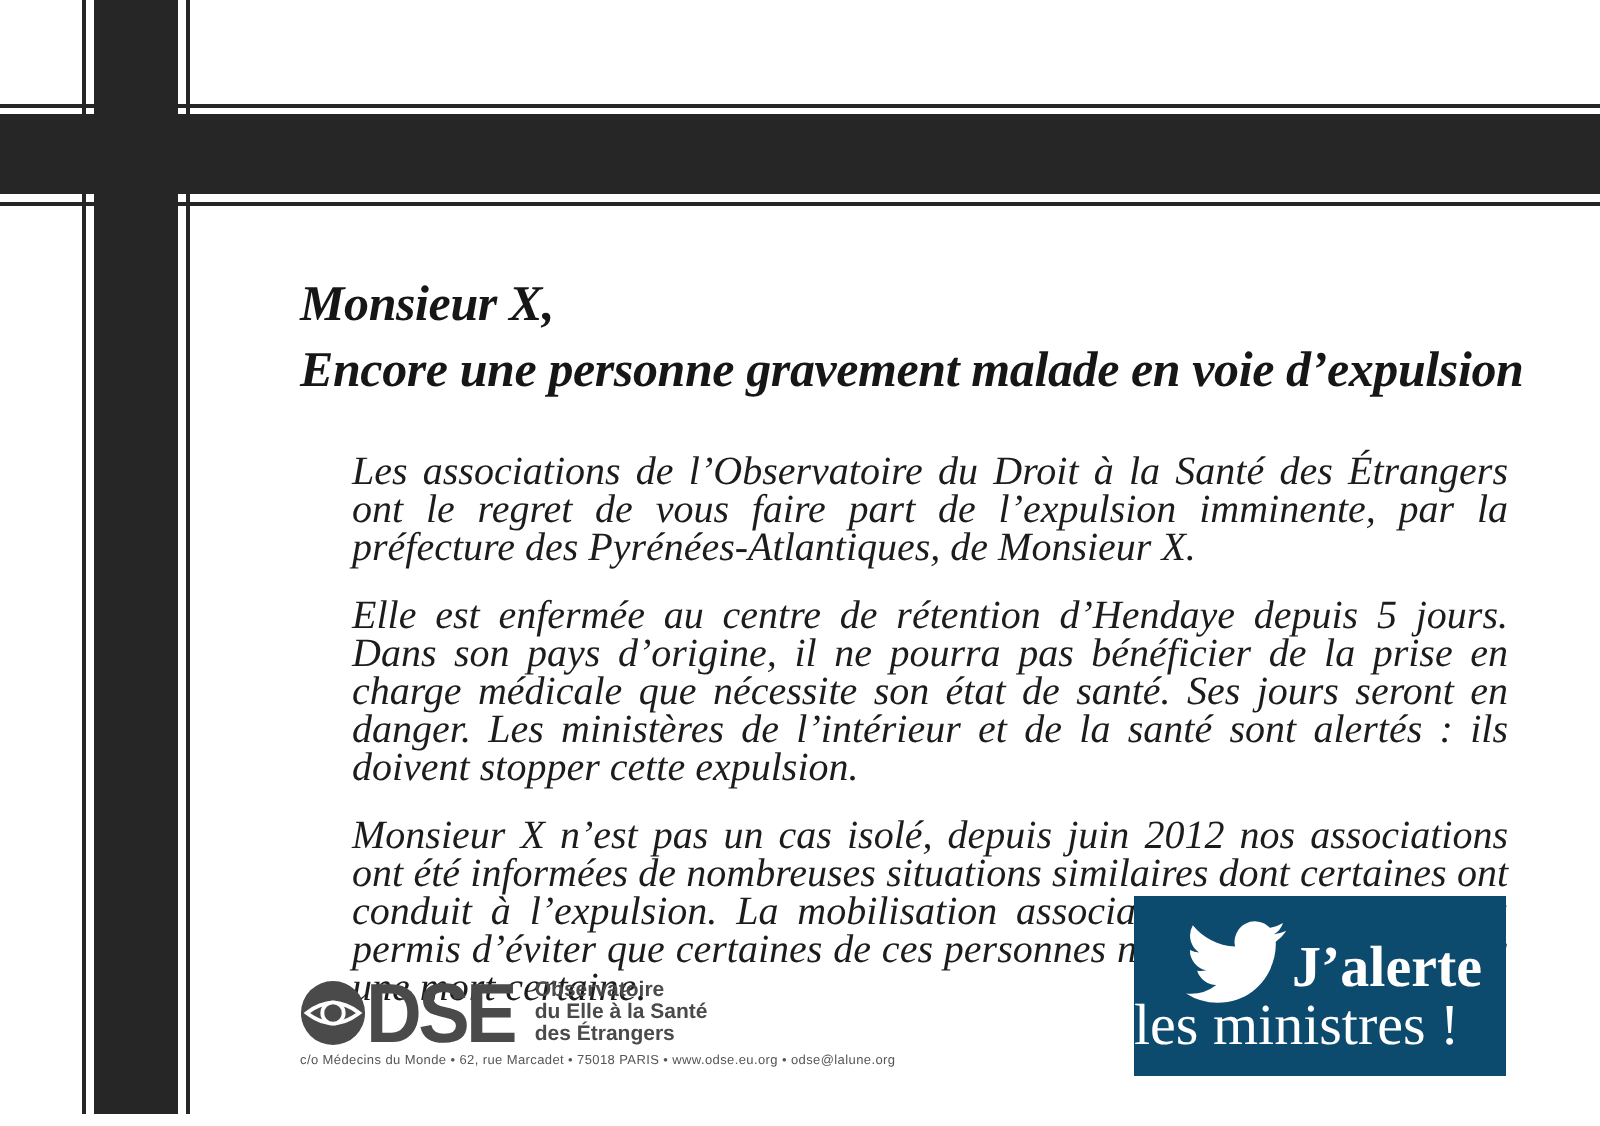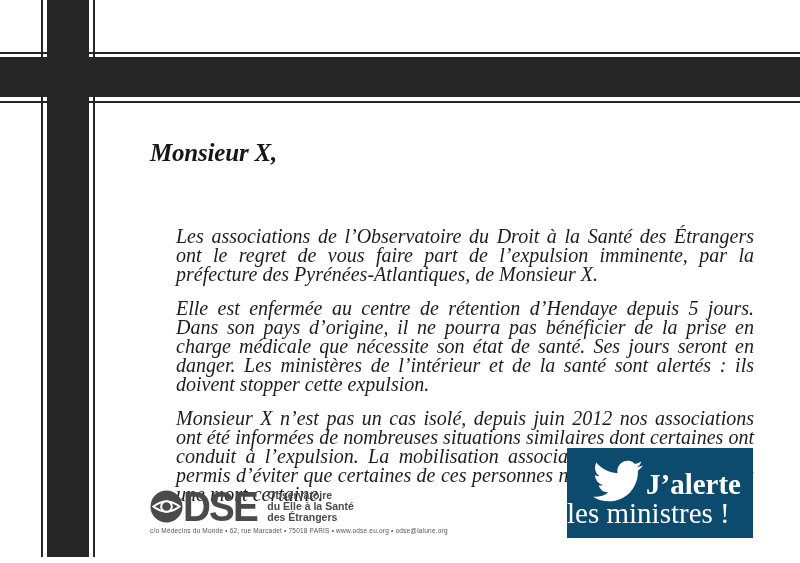"Encore une personne gravement malade" span { html: none -> <span>Encore une personne gravement malade en voie d’expulsion</span> }
